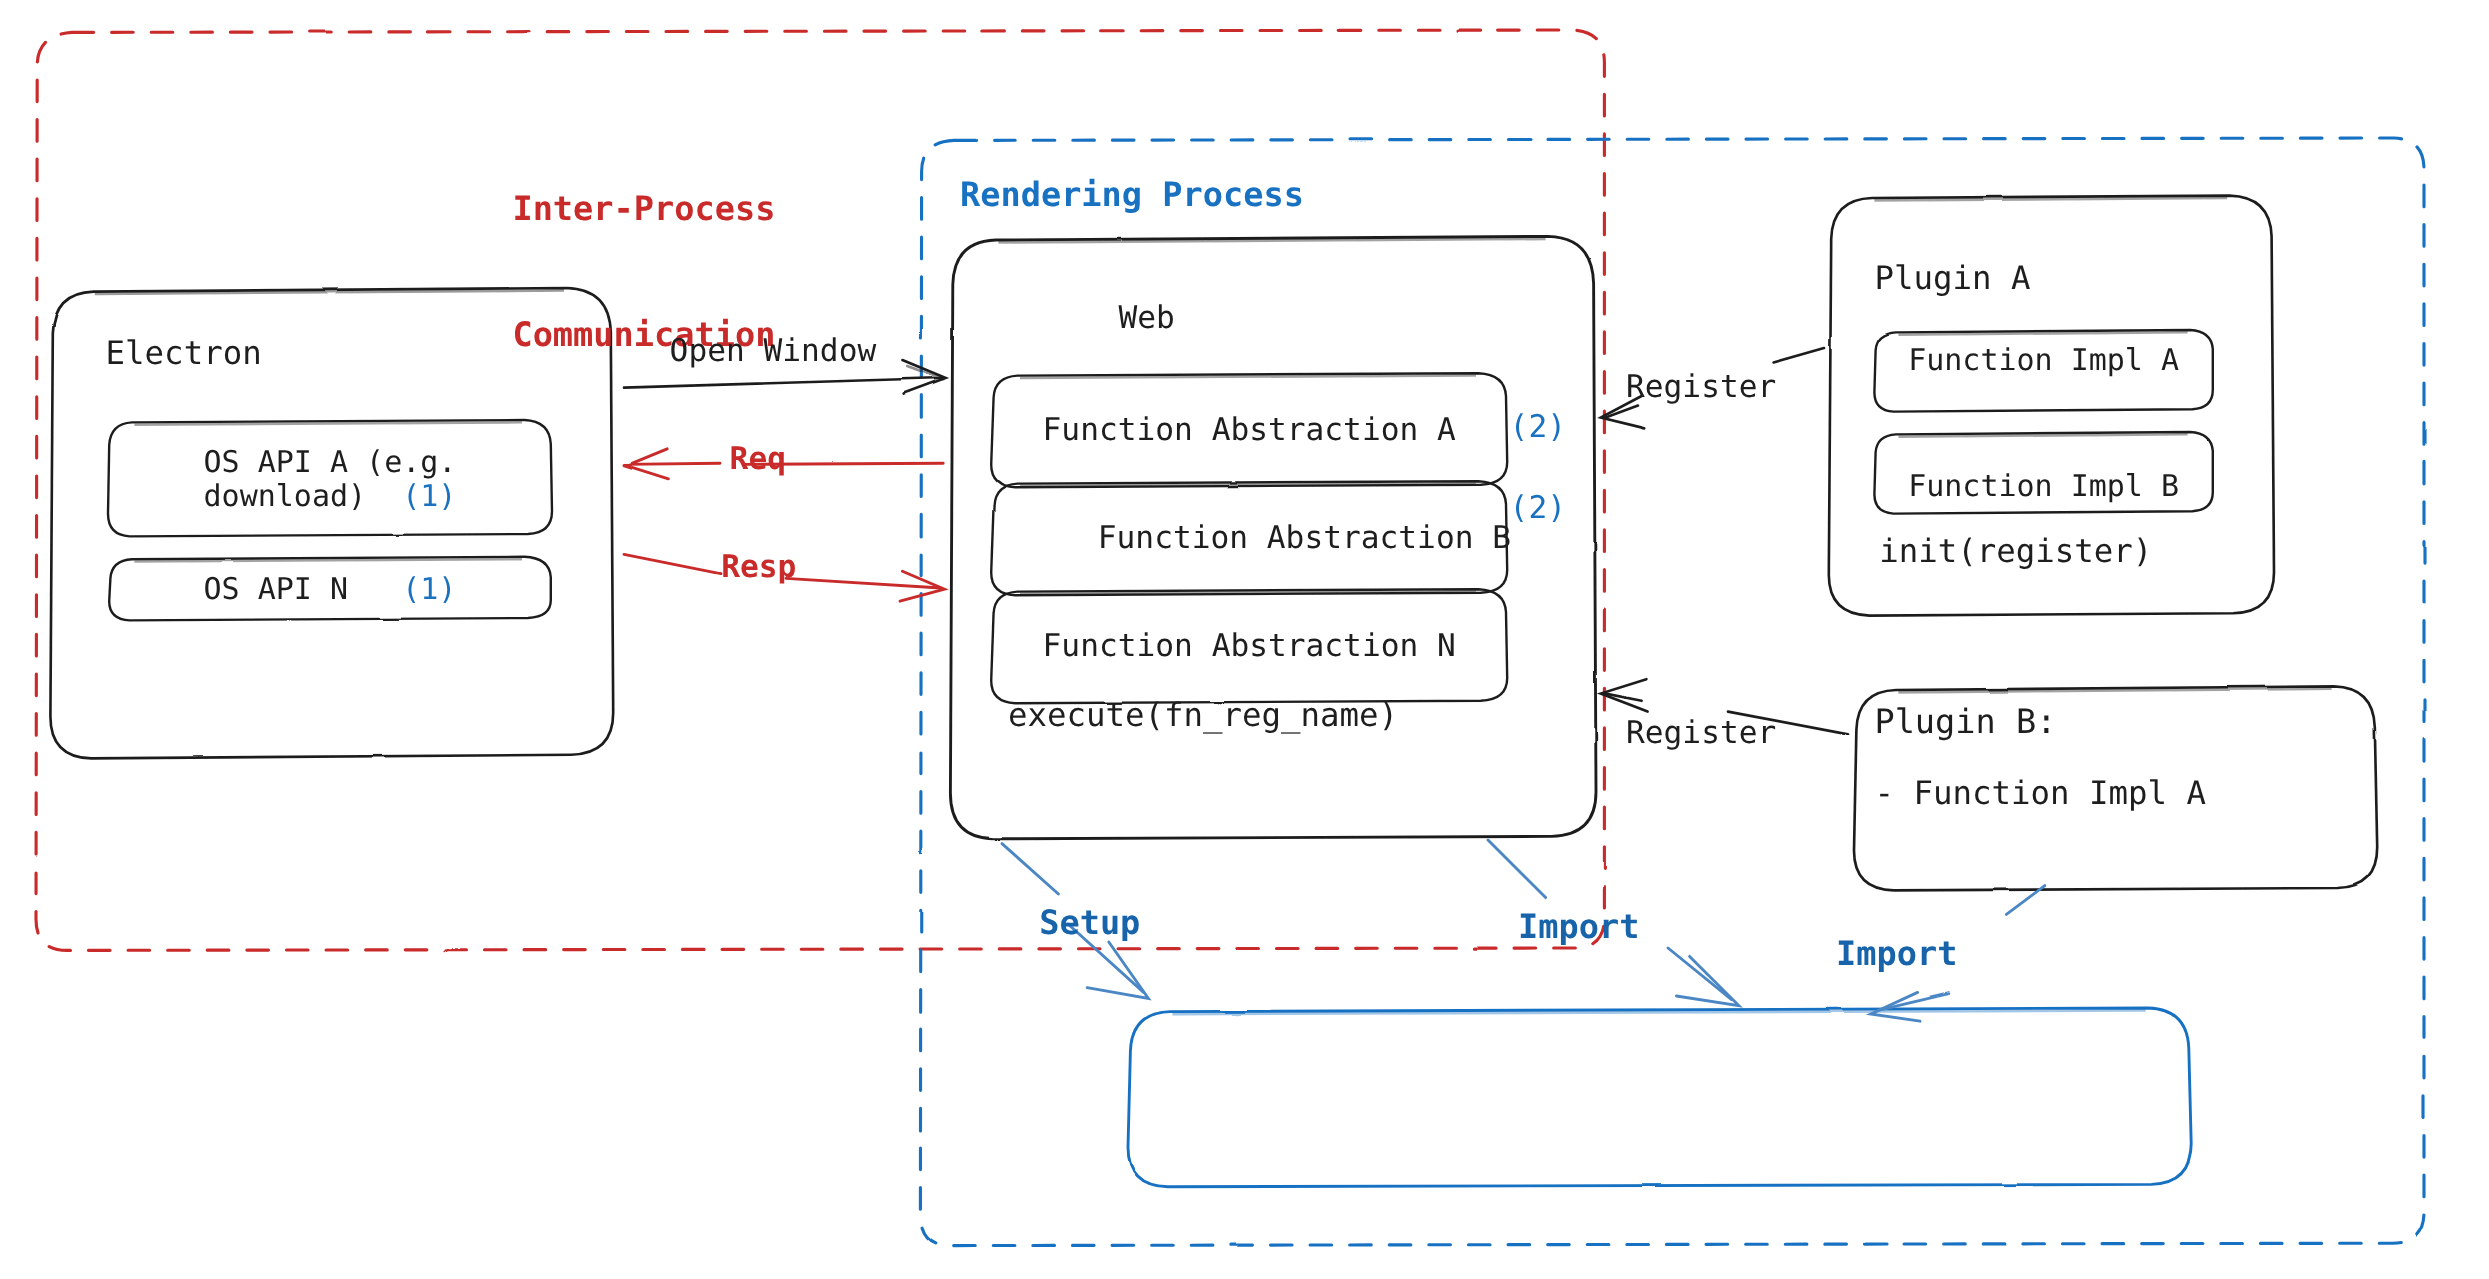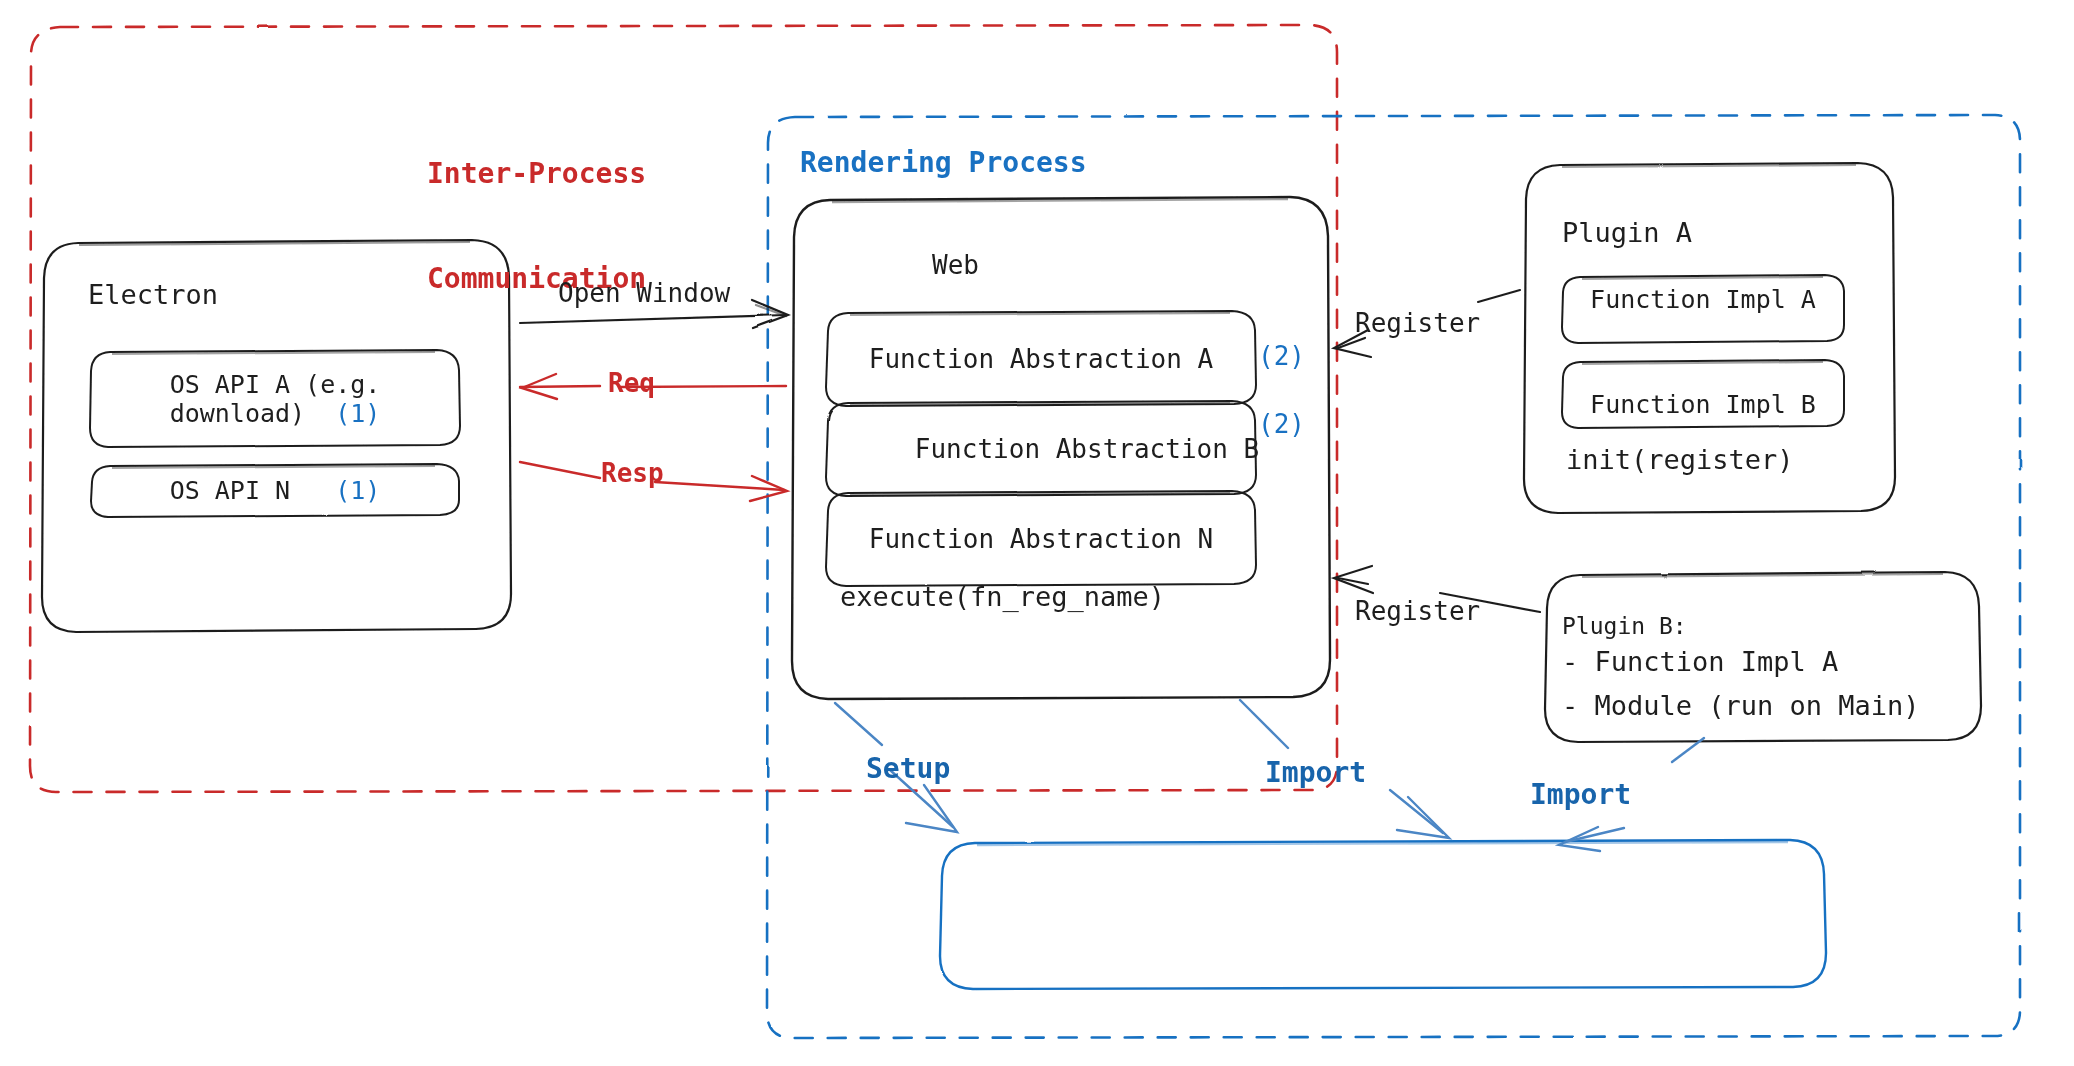"Plugin B:" div.txt { font-size: 23px -> 28px; top: 612px -> 584px }
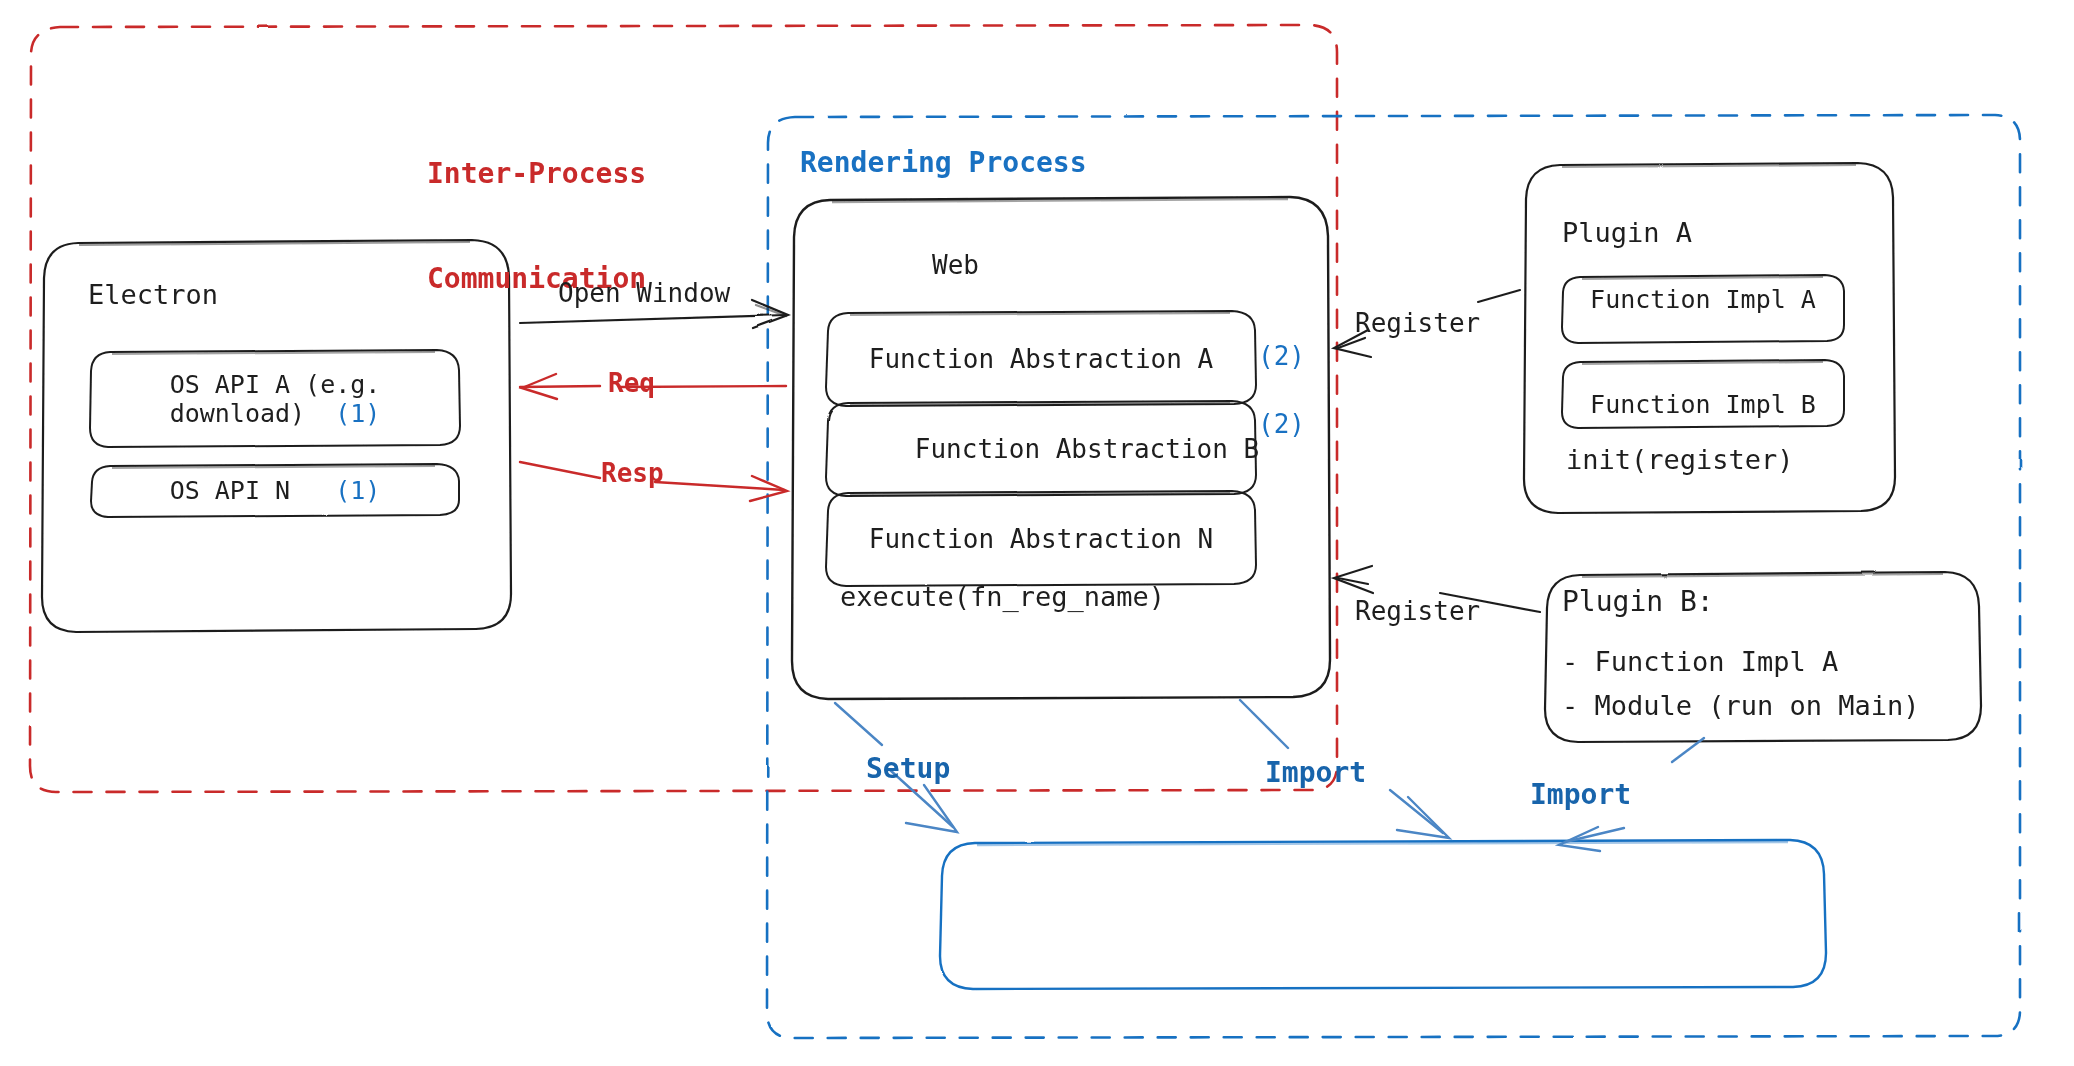"- Module (run on Main)" div.txt { html: <div>- Module (run on Main)</div> -> none }
